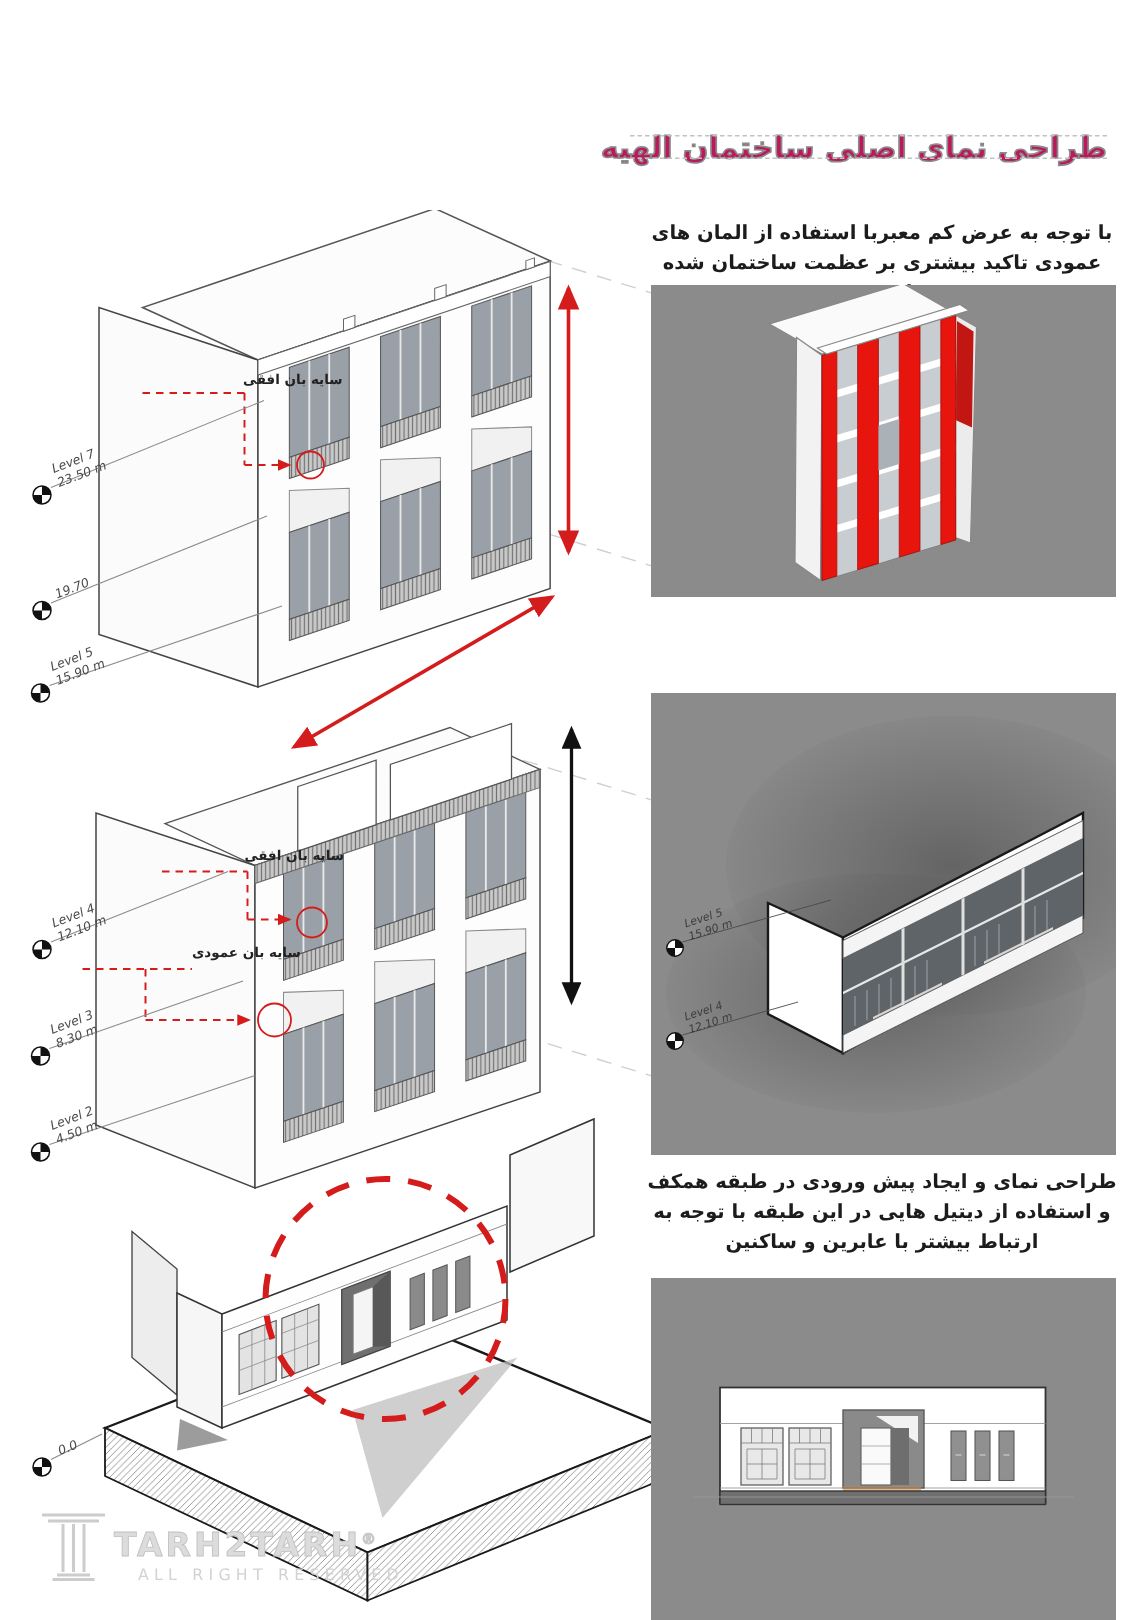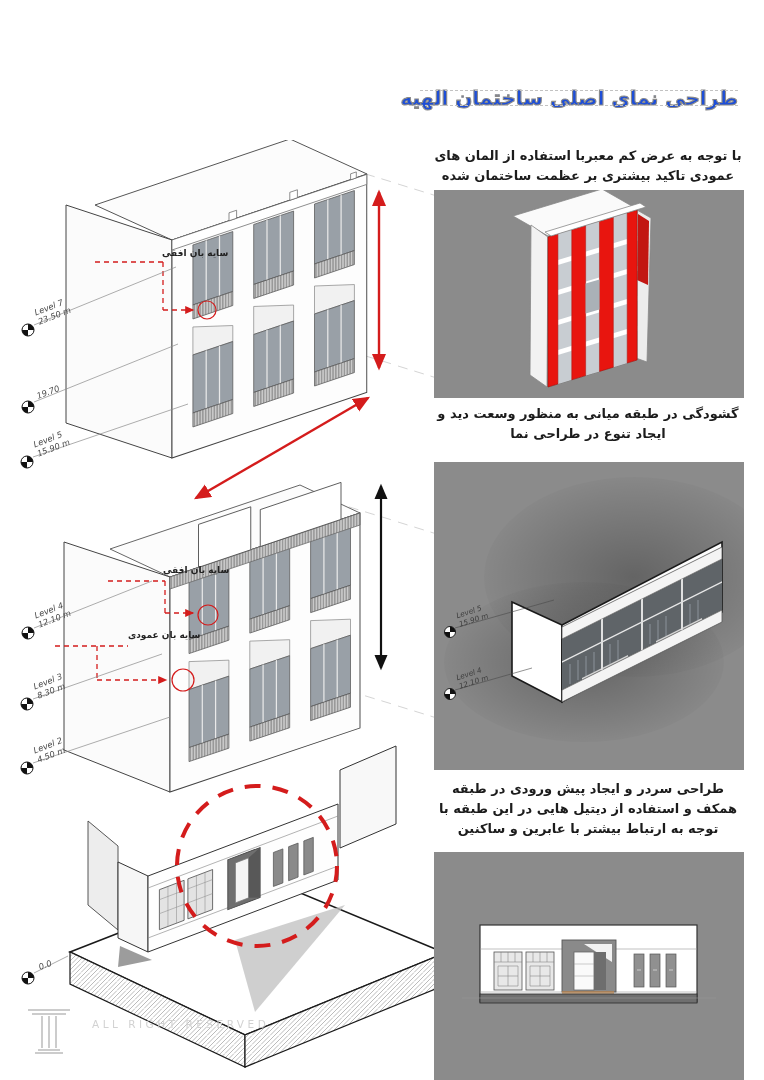"طراحی نمای اصلی ساختمان الهیه" .title-text { color: #1d4ed8 -> #be185d }
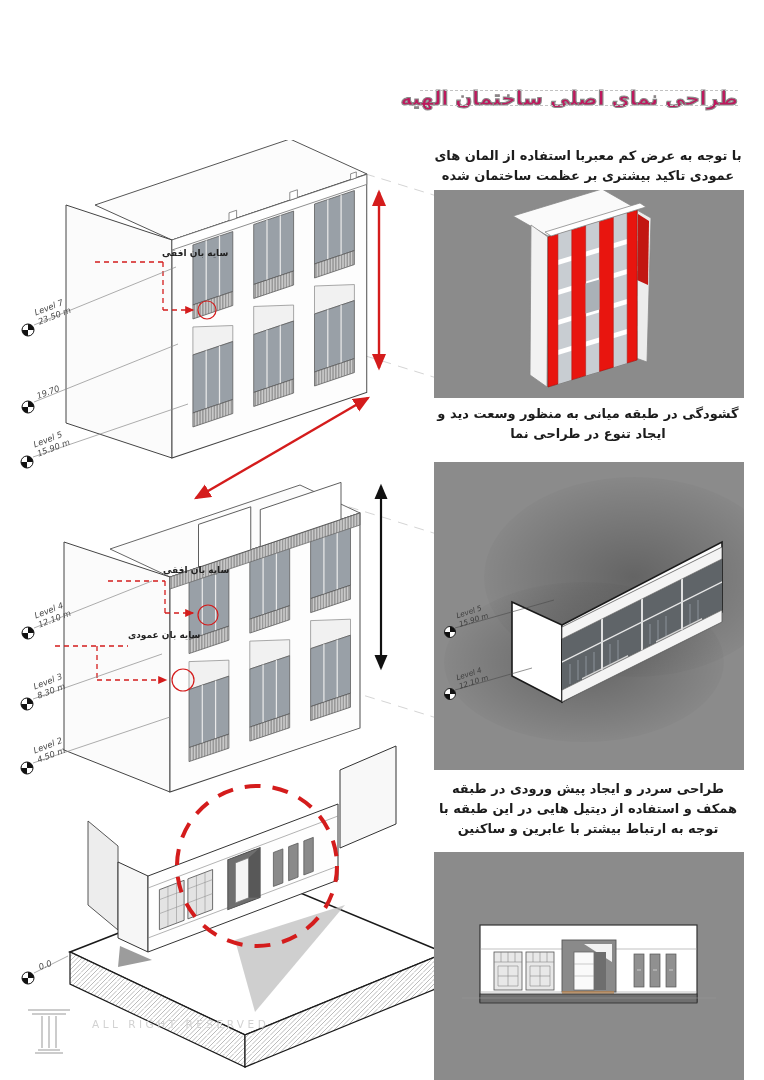"گشودگی در طبقه میانی به" div.para { html: <div>گشودگی در طبقه میانی به منظور وسعت دید و ایجاد تنوع در طراحی نما</div> -> none }
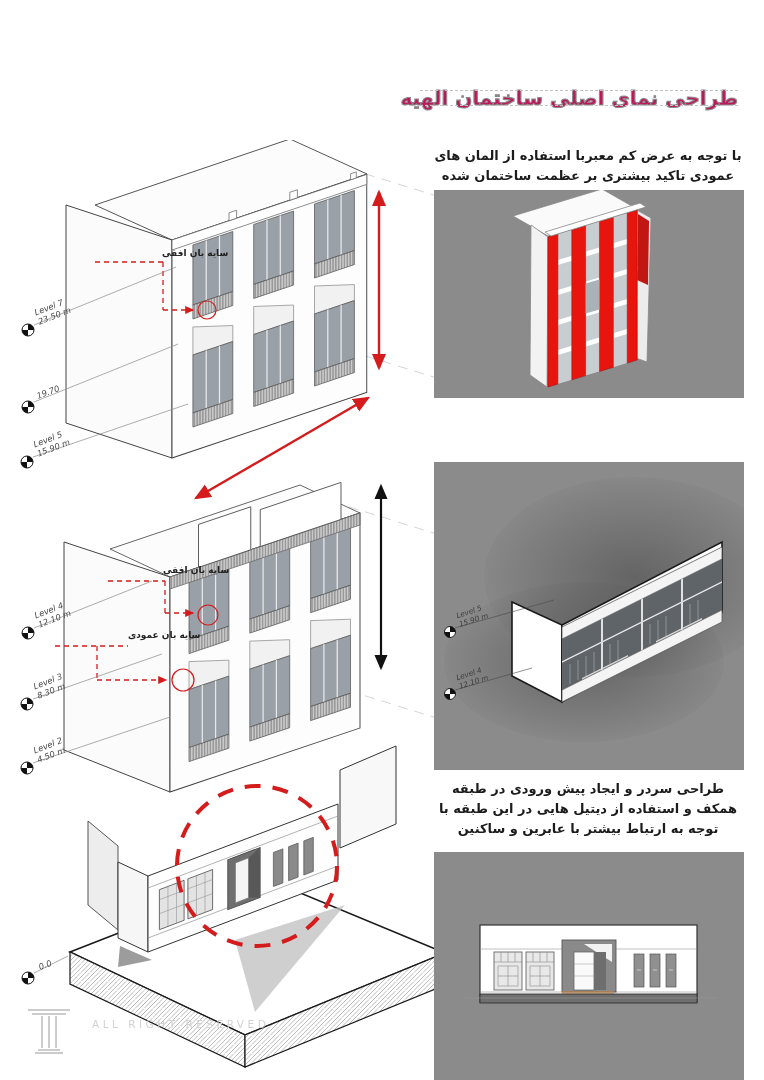"طراحی سردر و ایجاد پیش" div.para { text: سردر -> نمای }
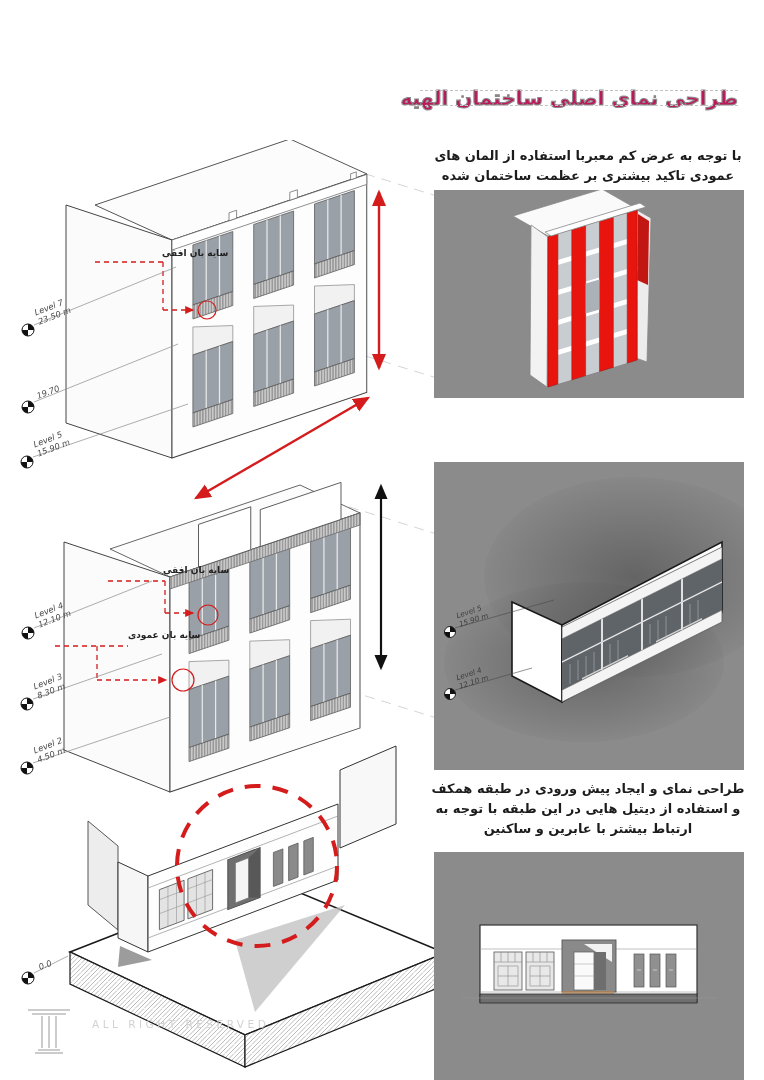"TARH2TARH®" div.wm-brand { html: none -> <div><span>TARH2TARH</span><span>®</span></div> }
